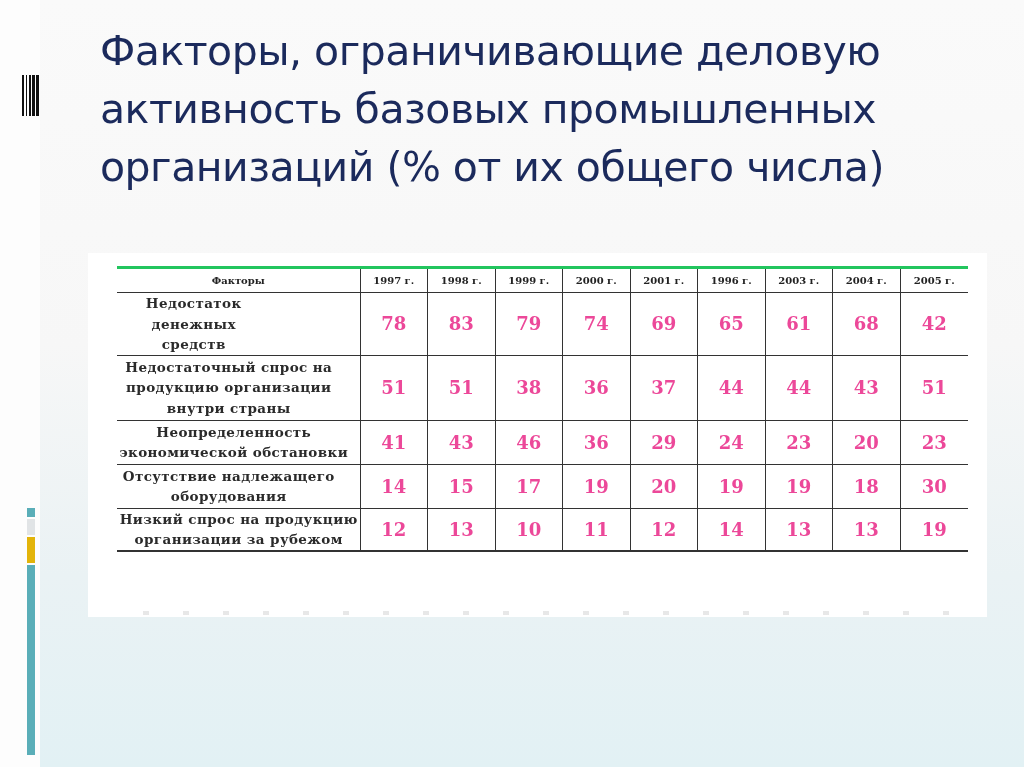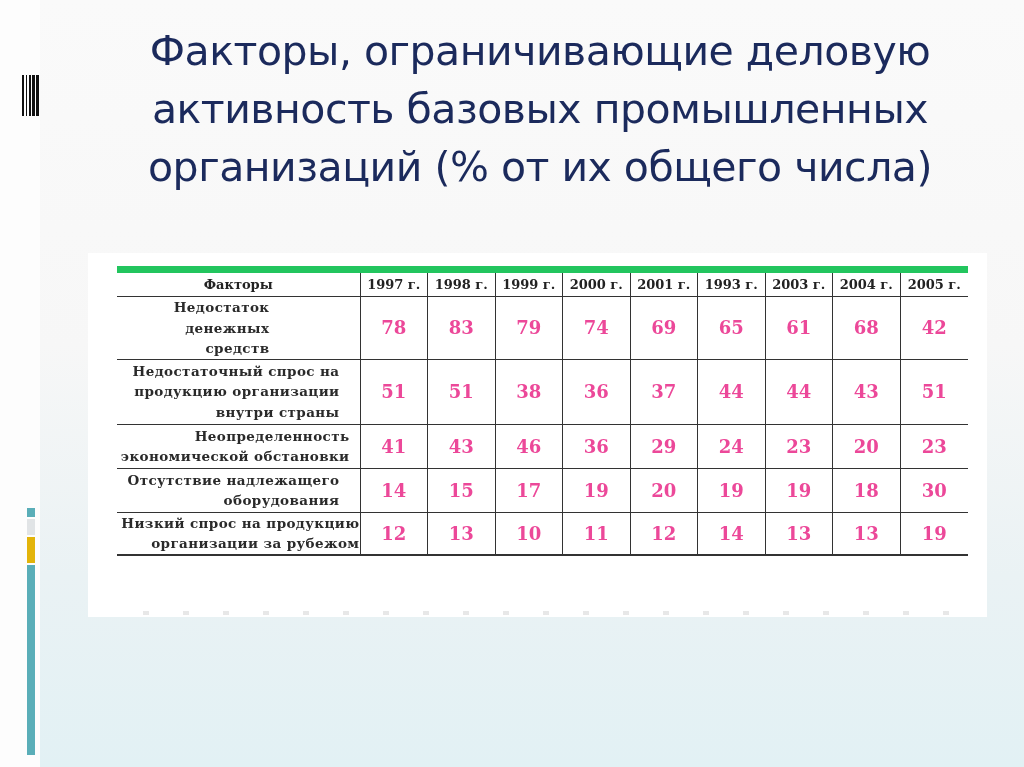"Факторы, ограничивающие деловую" .title { text-align: center -> none }
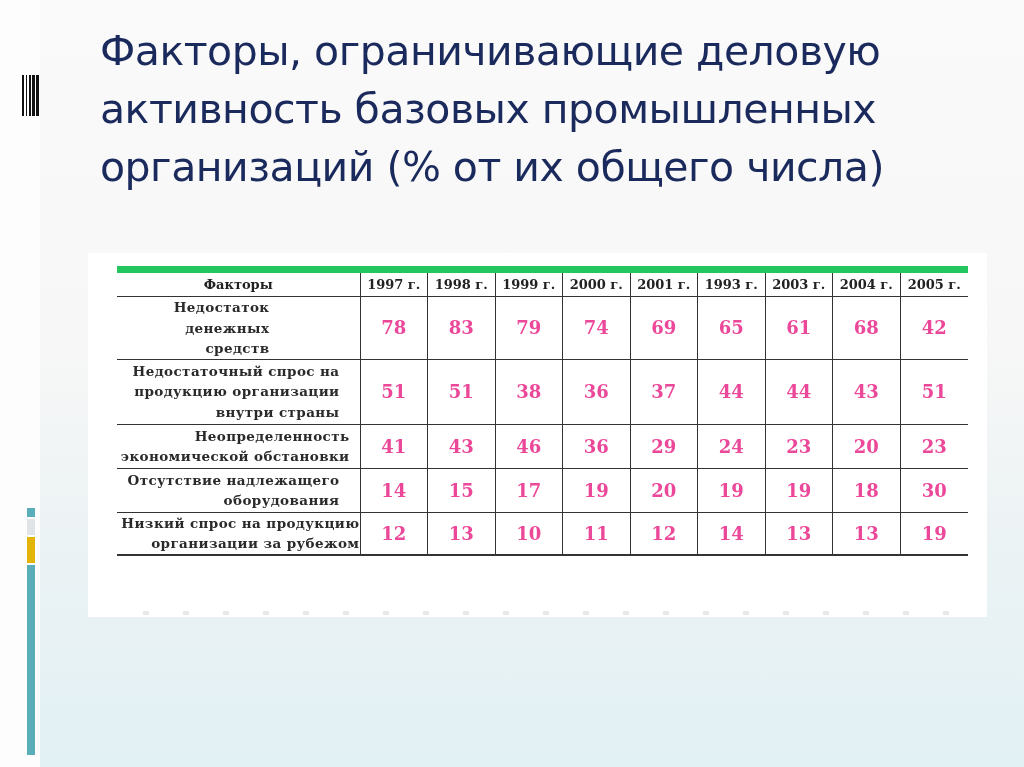"Факторы" table.factors thead th { border-top: 7px solid #22c55e -> 3px solid #22c55e; font-size: 13px -> 10px }
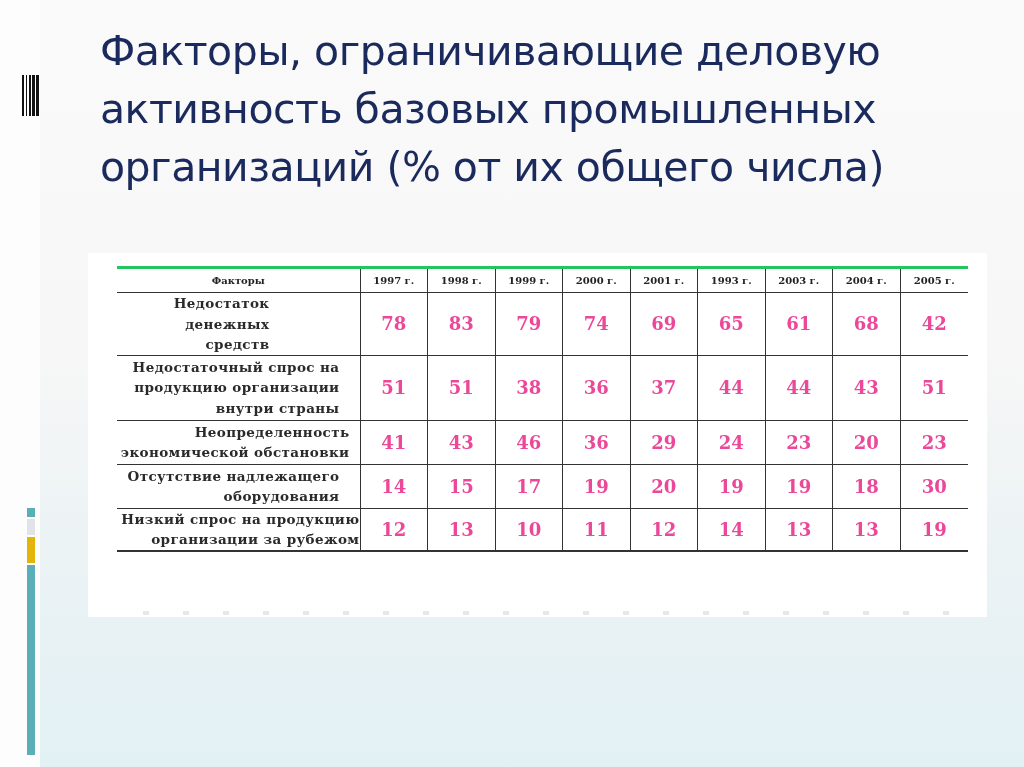"1993 г." th { text: 1993 -> 1996 }
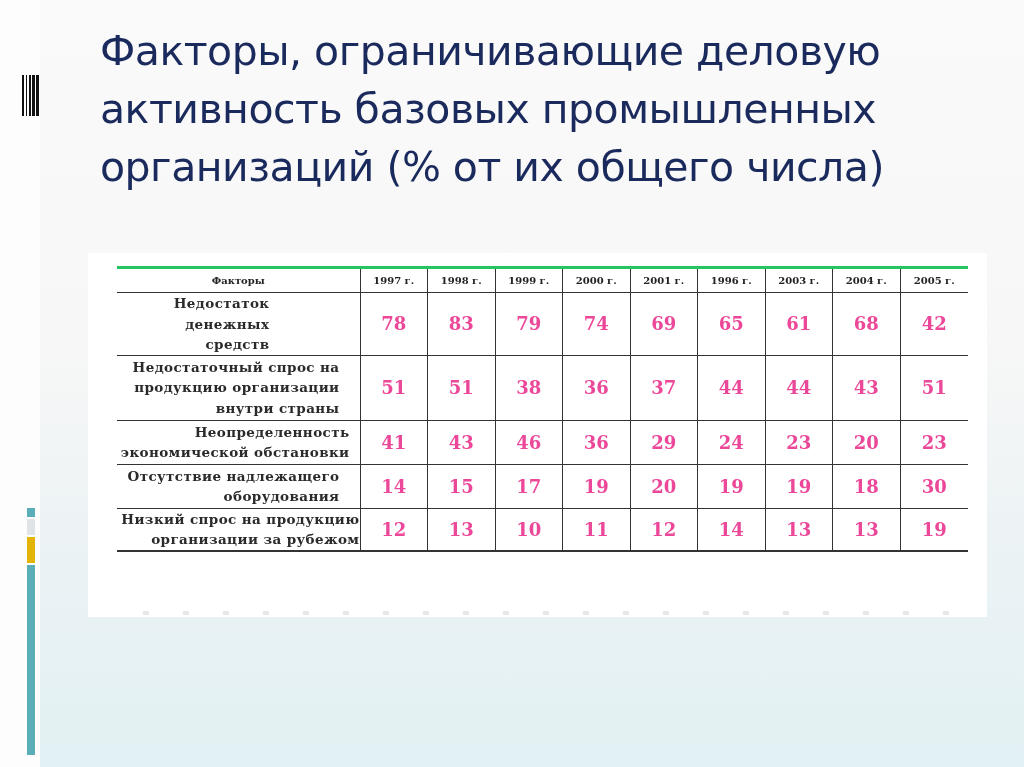"Недостаток денежных средств" table.factors td.factor { text-align: right -> center }
